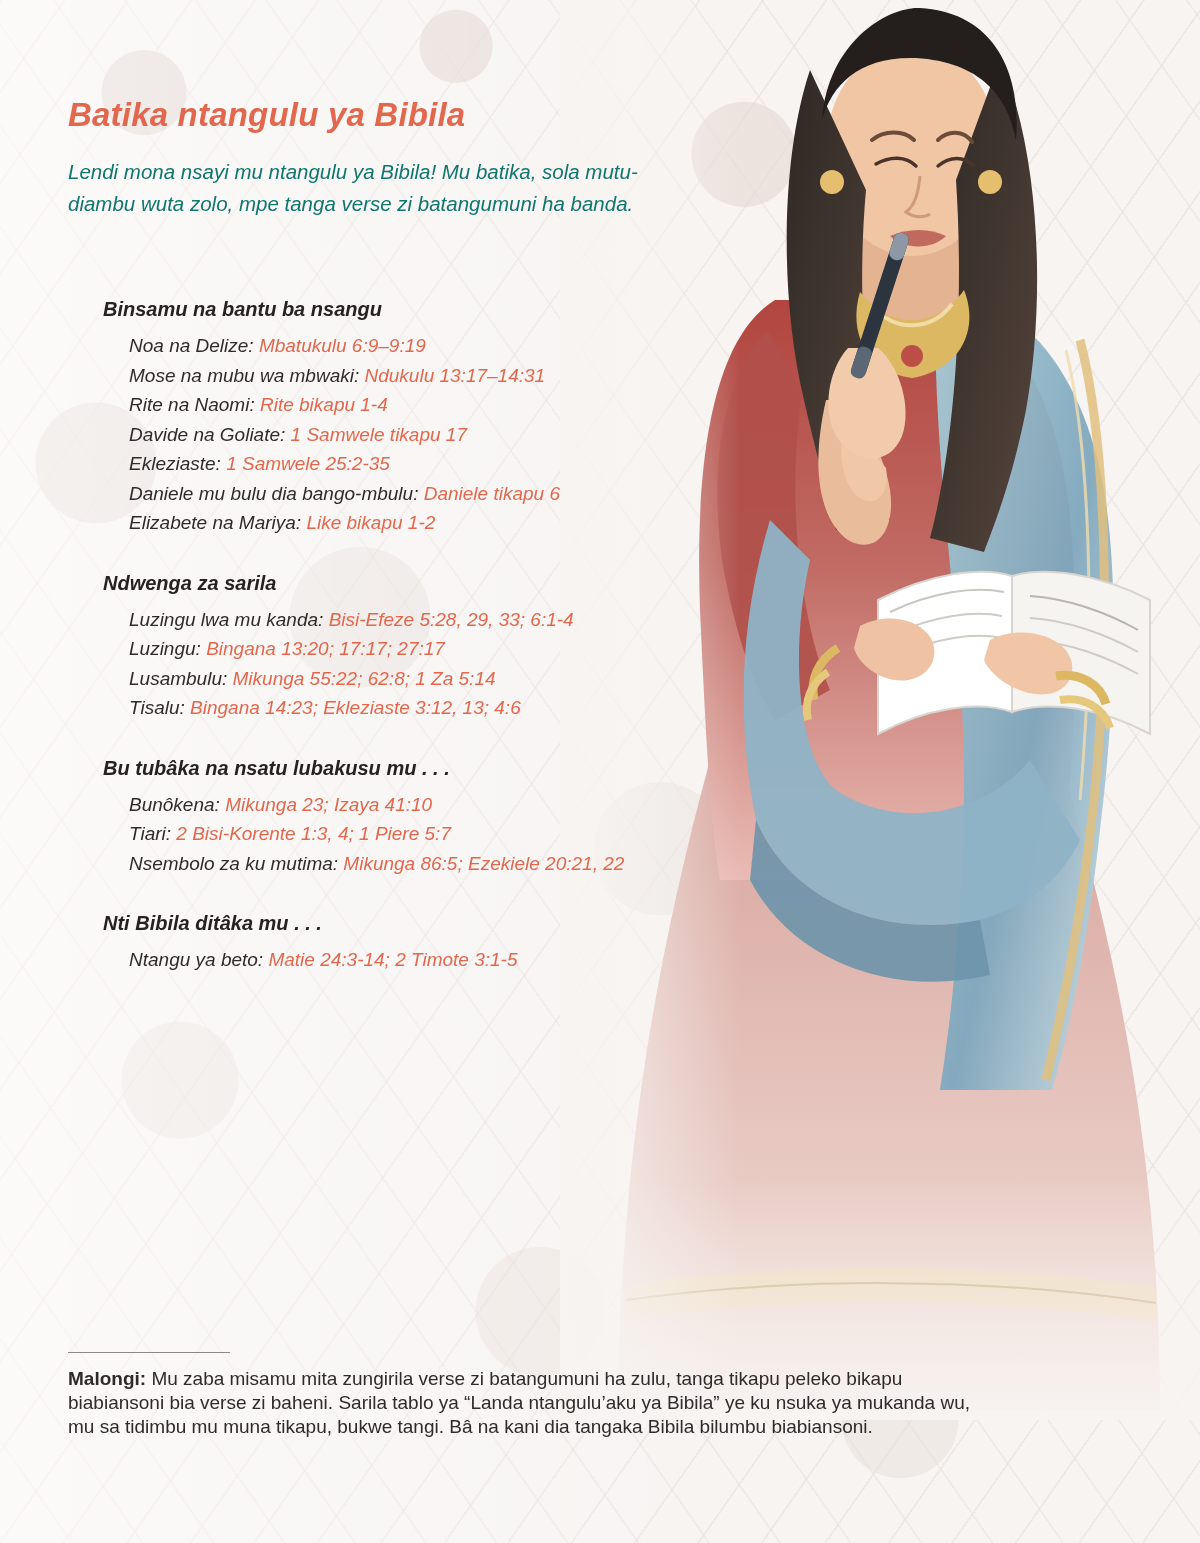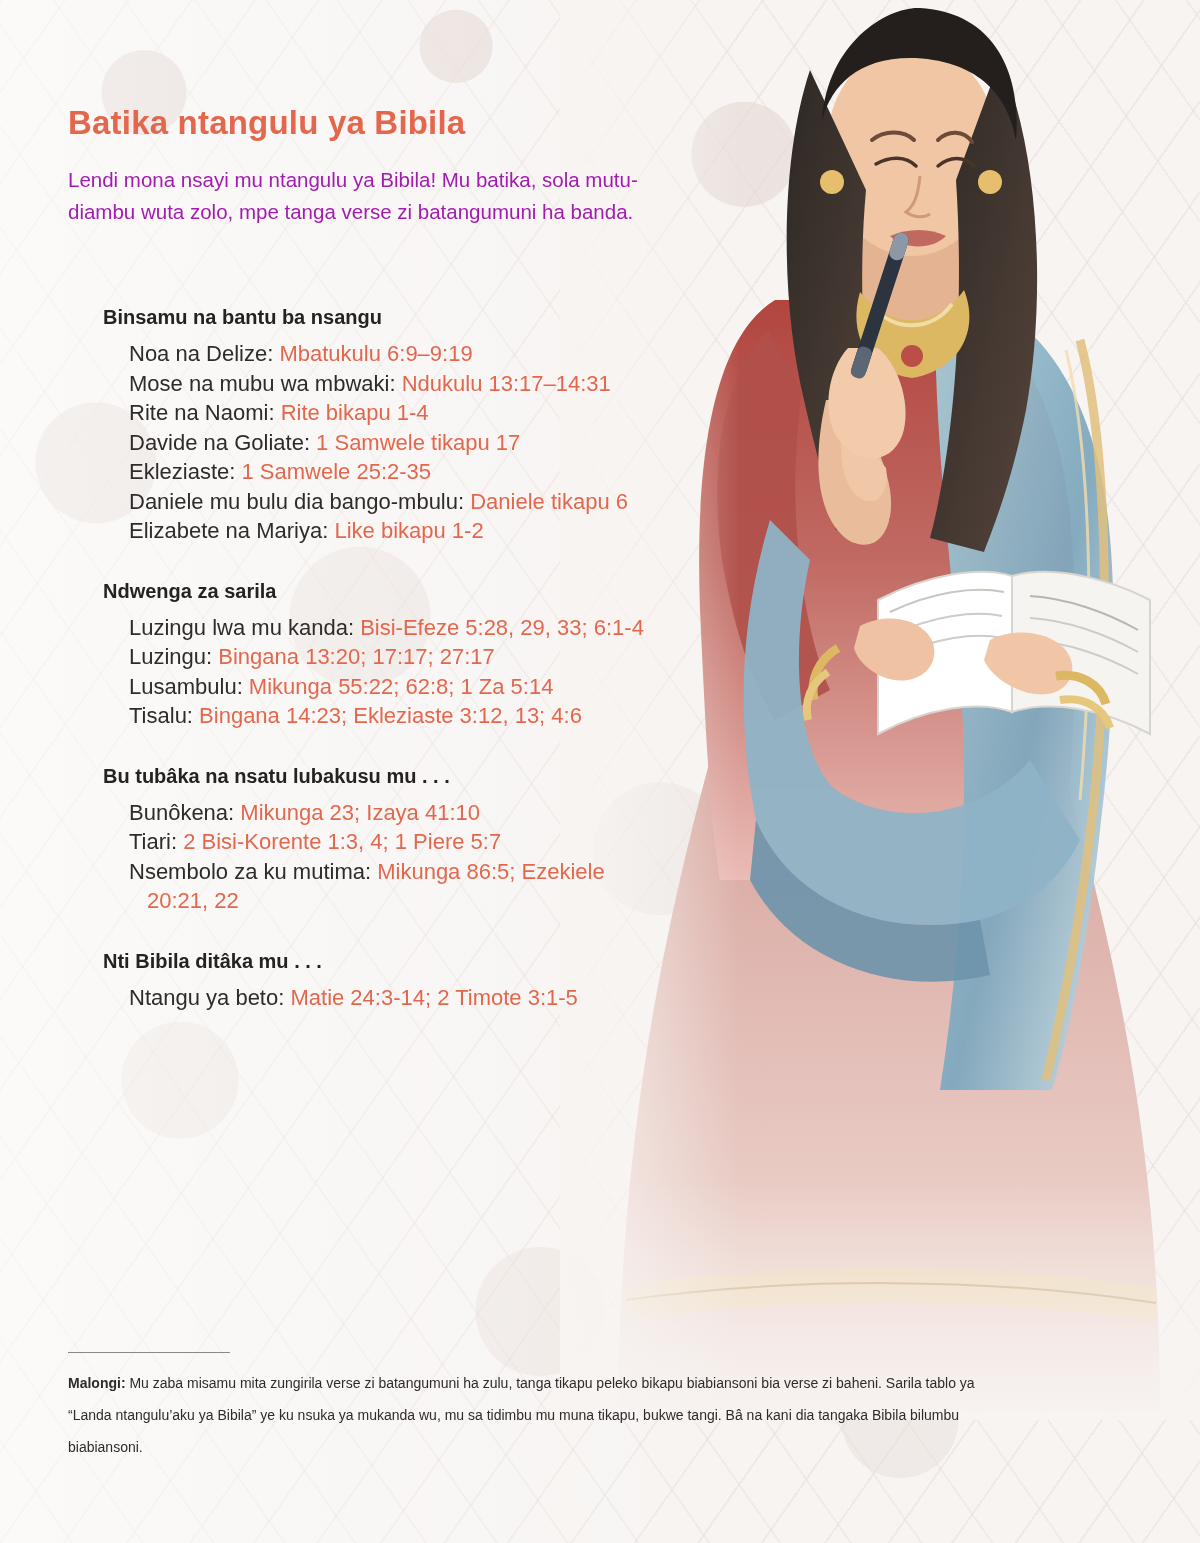"Batika ntangulu ya Bibila" .content { font-style: none -> italic; top: 104px -> 96px }
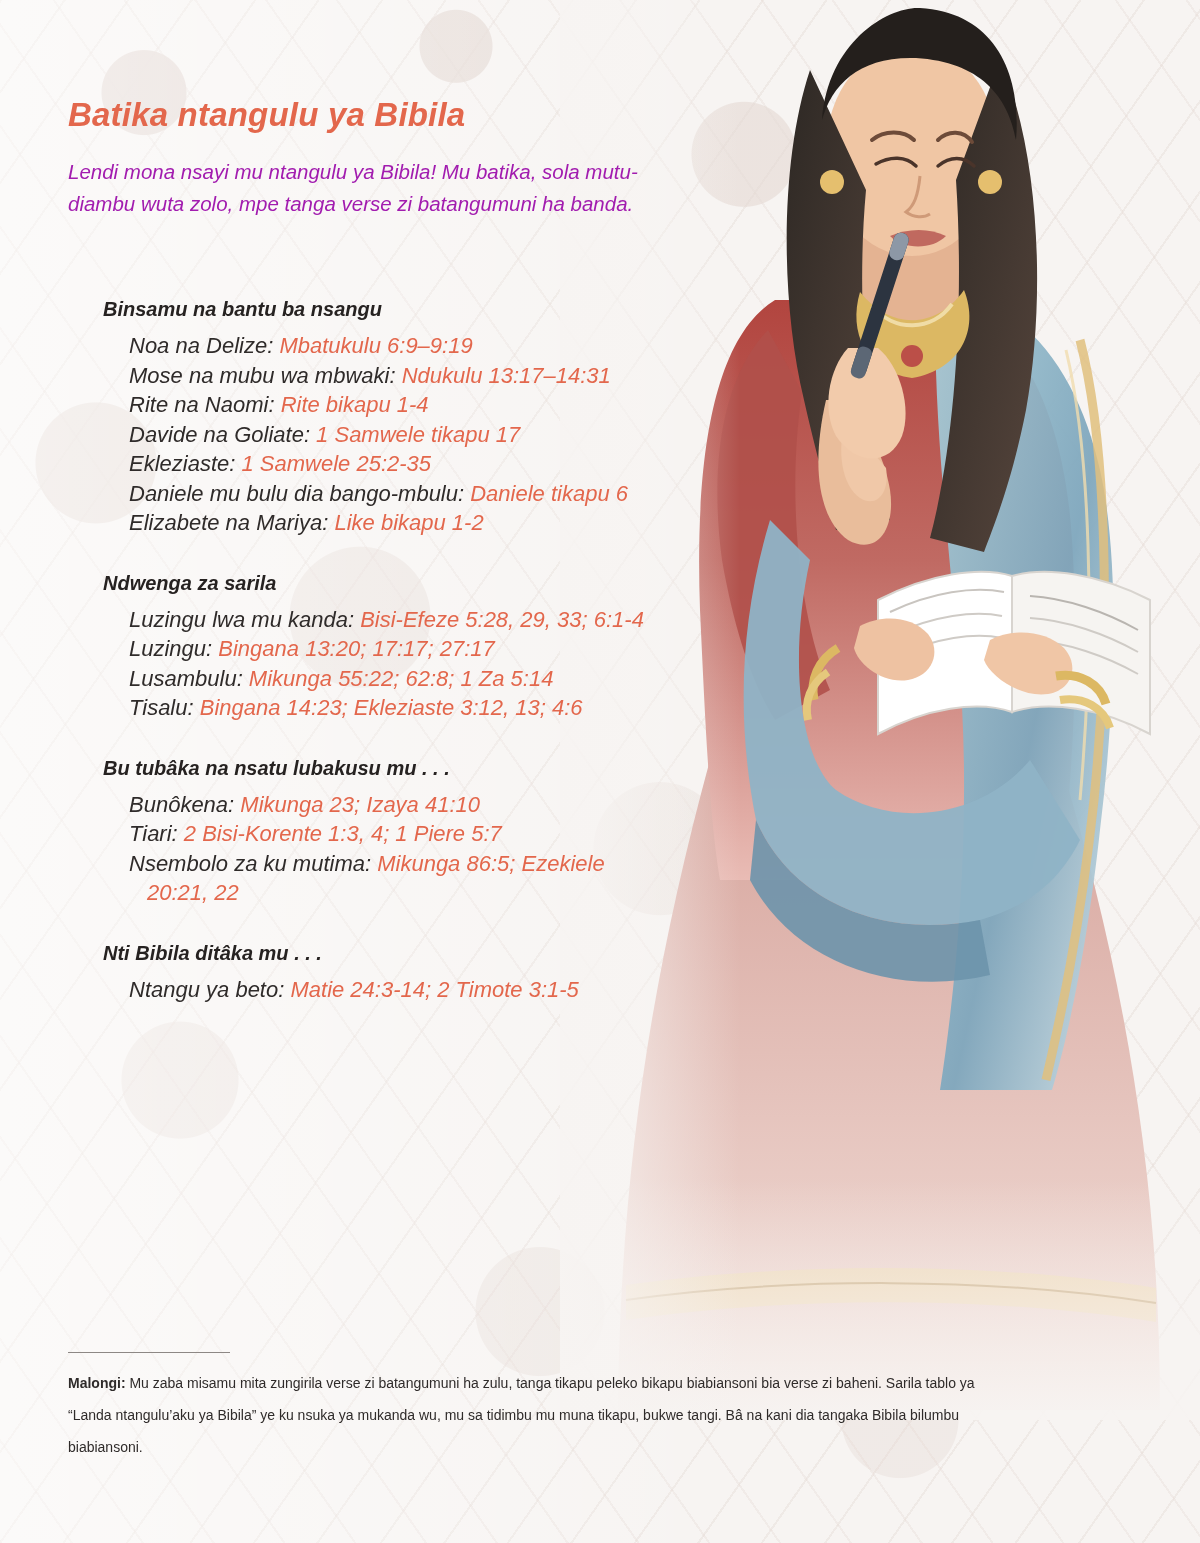"Lendi mona nsayi mu ntangulu" .intro { color: #a21caf -> #0f766e }
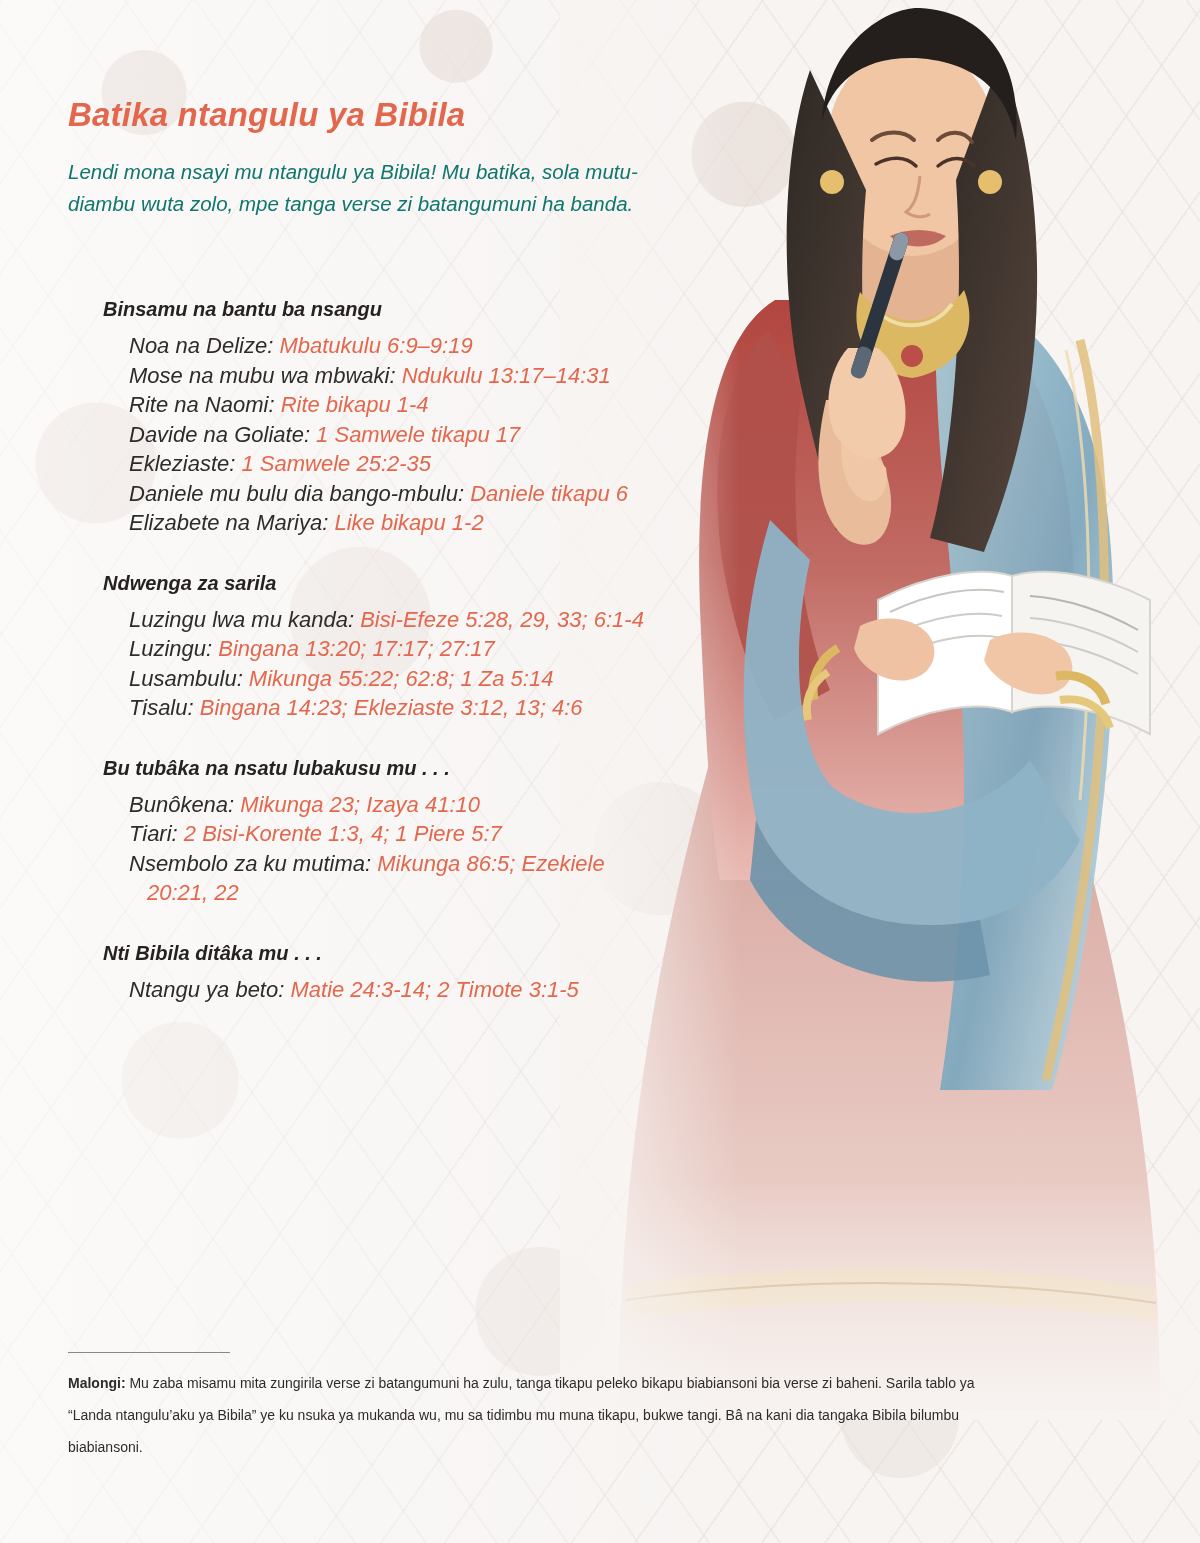"Noa na Delize: Mbatukulu 6:9–9:19" .entry { font-size: 22px -> 19px }
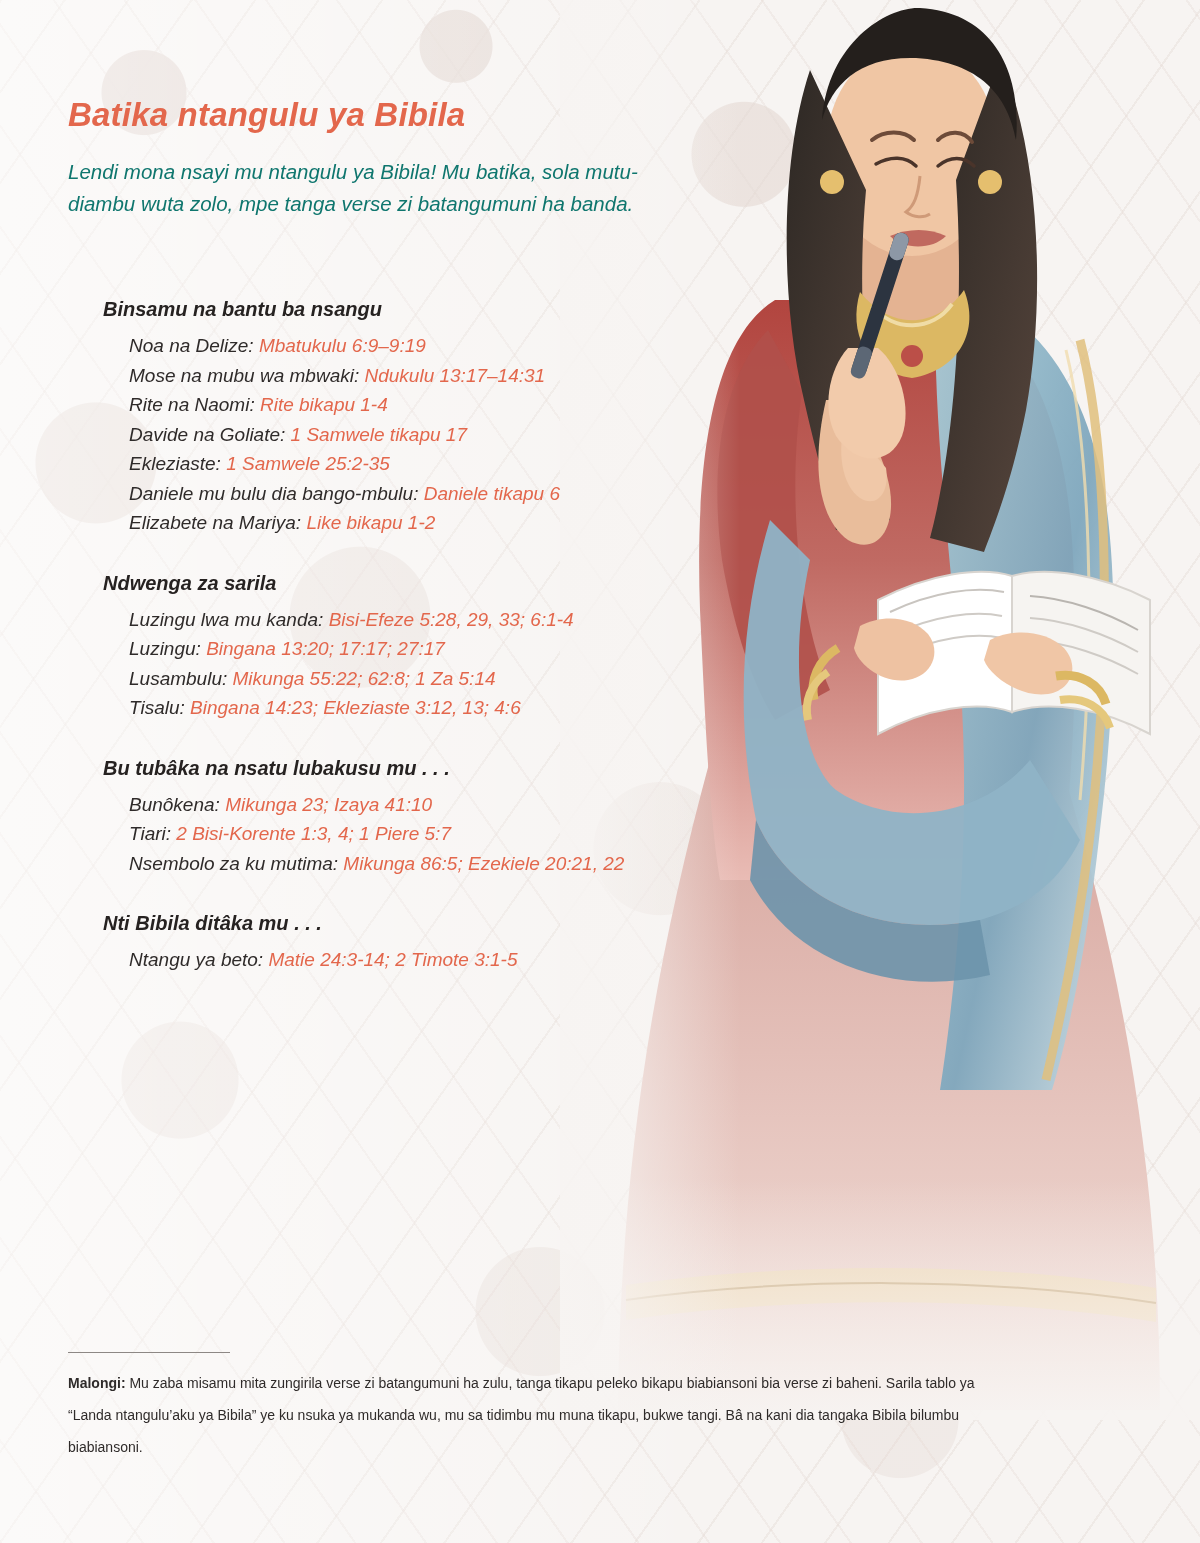"Malongi: Mu zaba misamu mita" .footnote { font-size: 14px -> 19px; line-height: 32px -> 24px }
